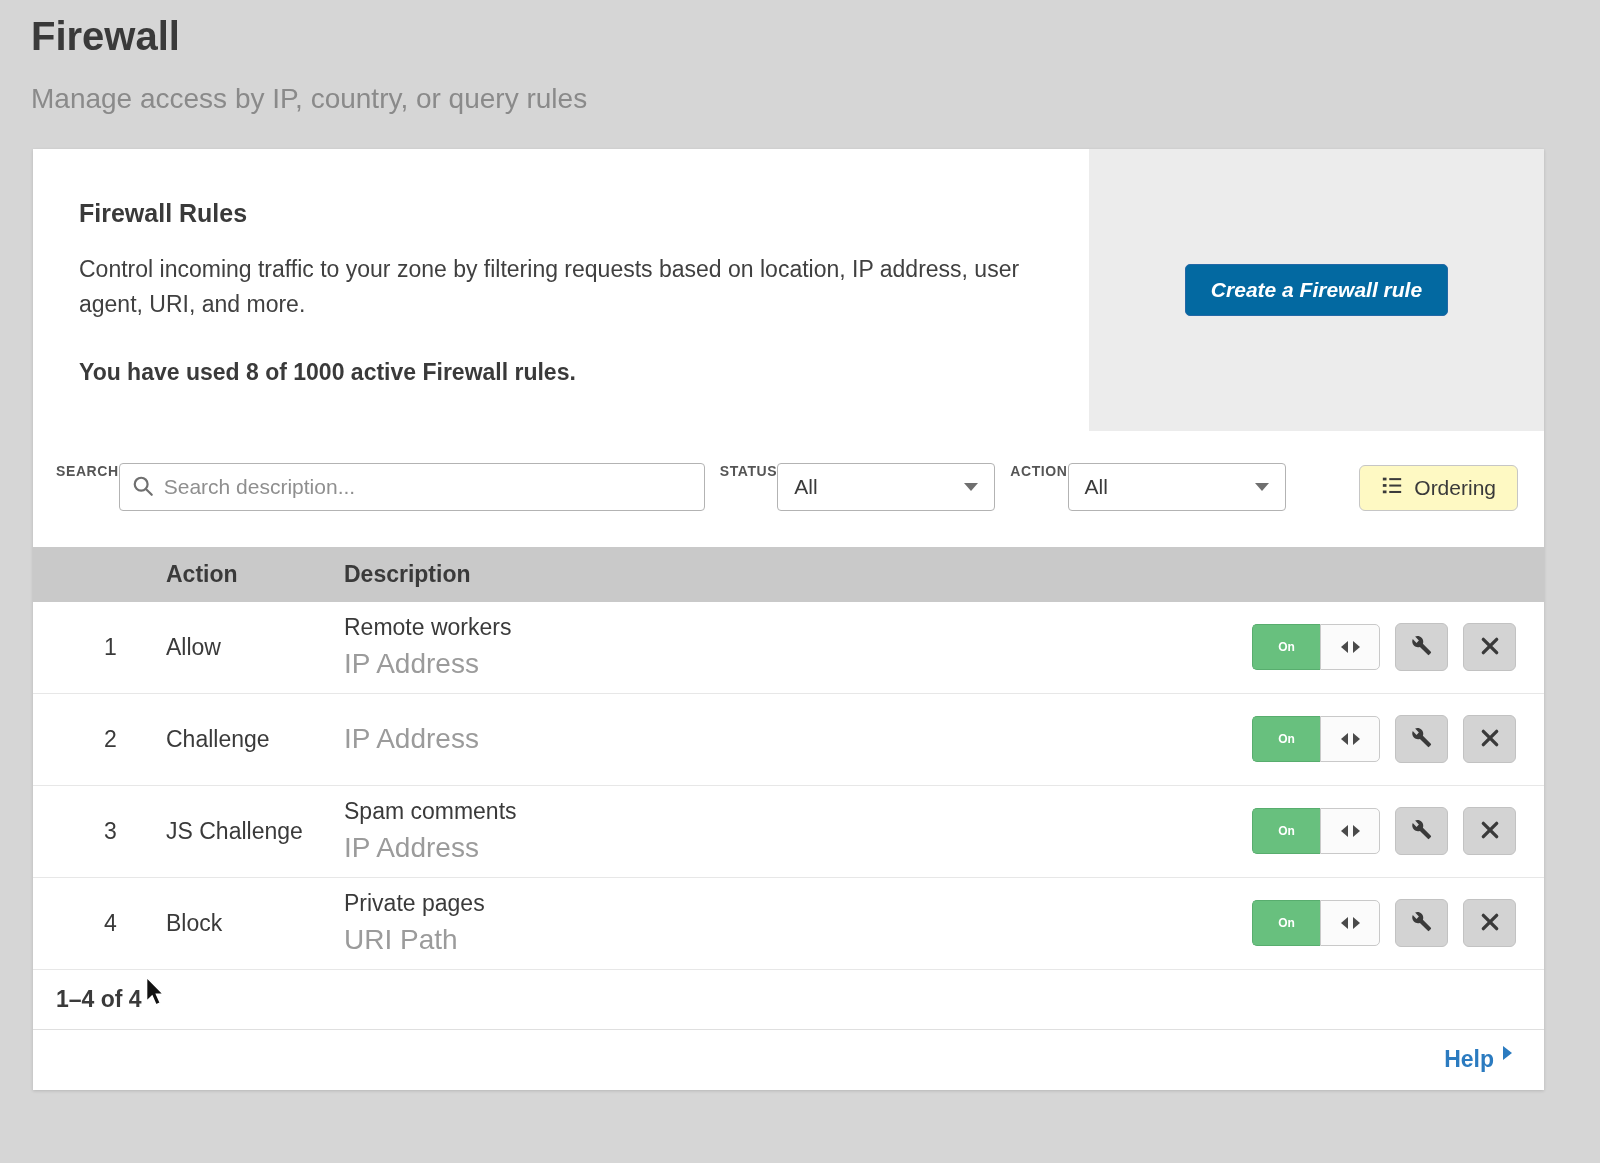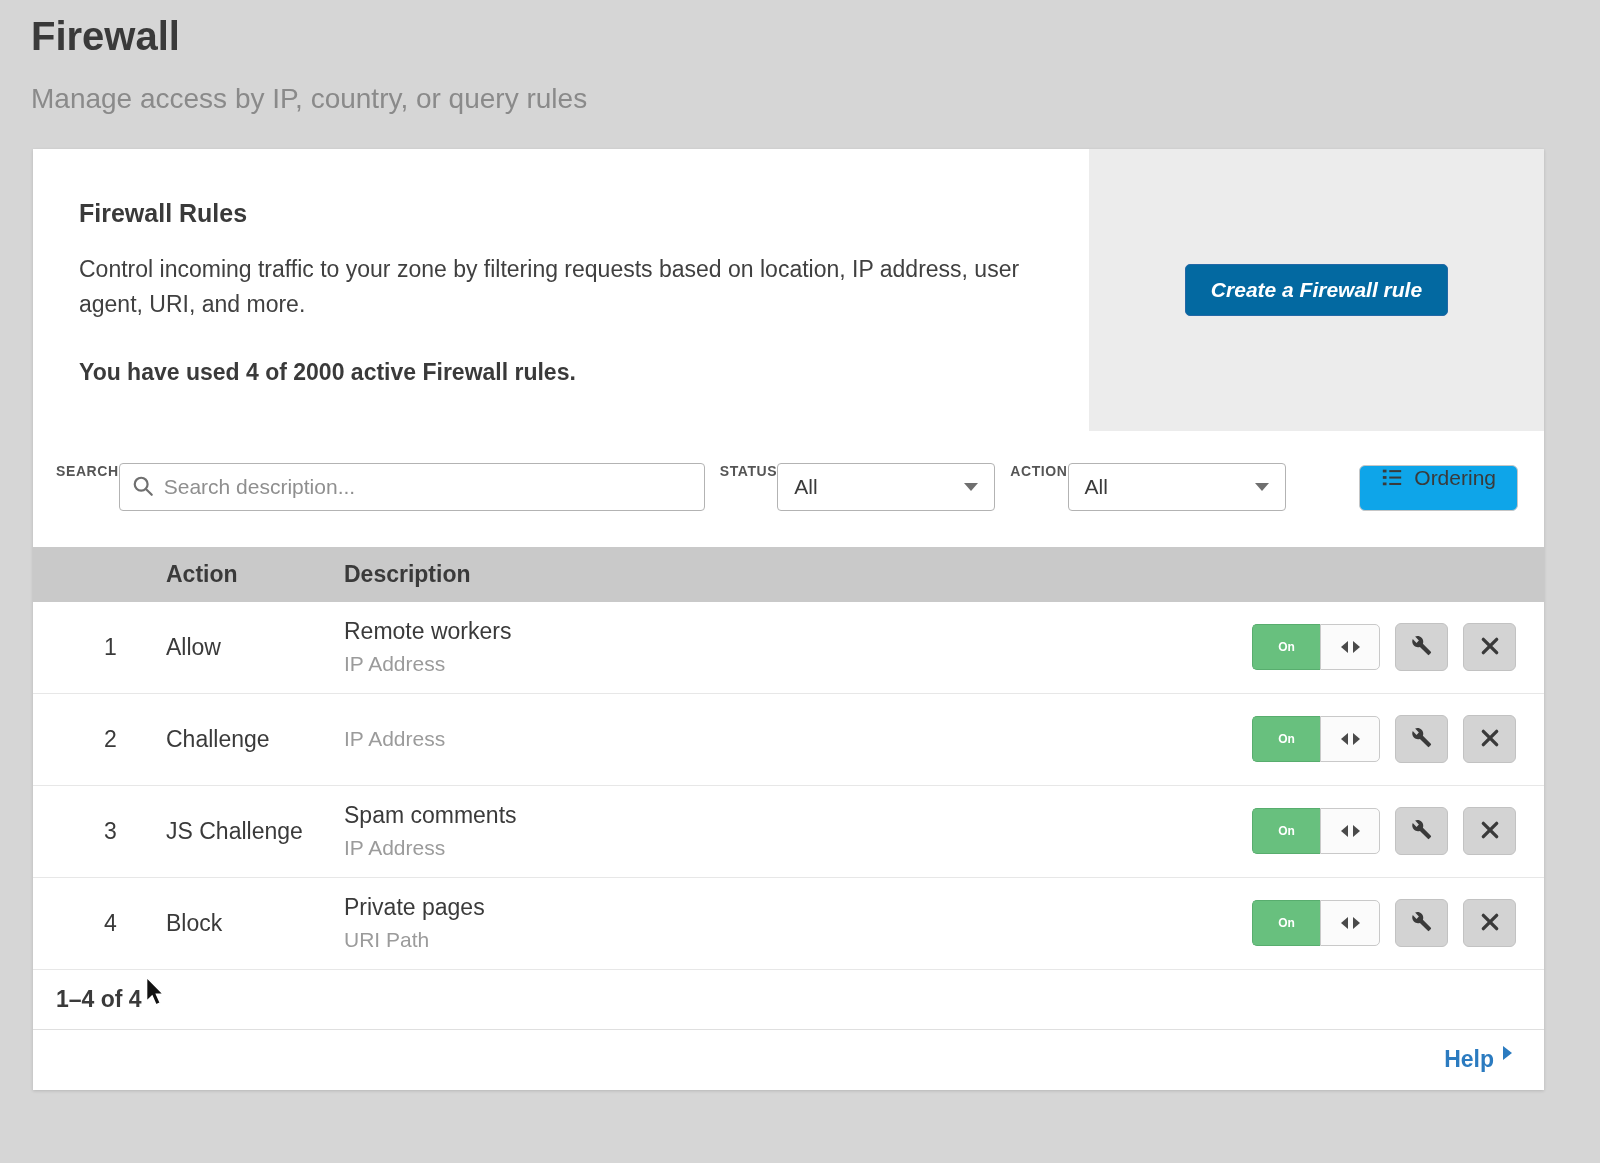"You have used 4 of" p.card-usage { text: 4 of 2000 -> 8 of 1000 }
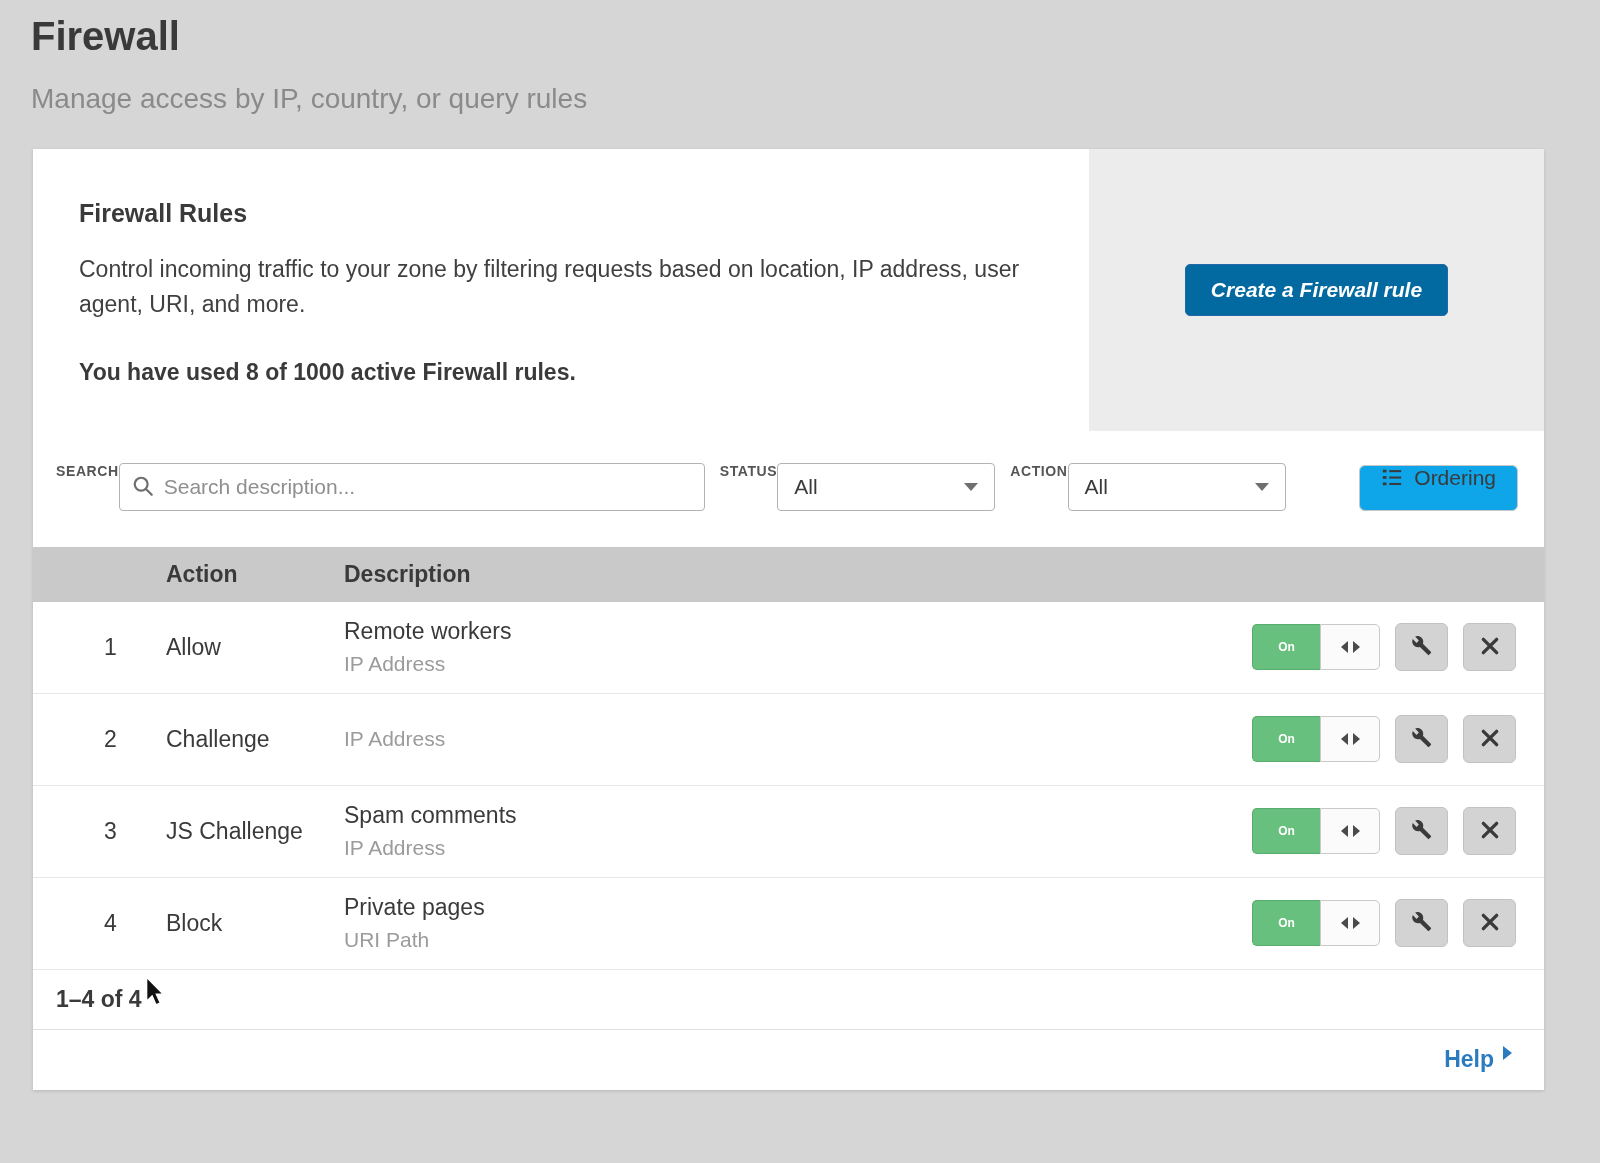"Ordering" .btn-ordering { align-items: flex-start -> center; background: #0ea5e9 -> #fef9c3 }
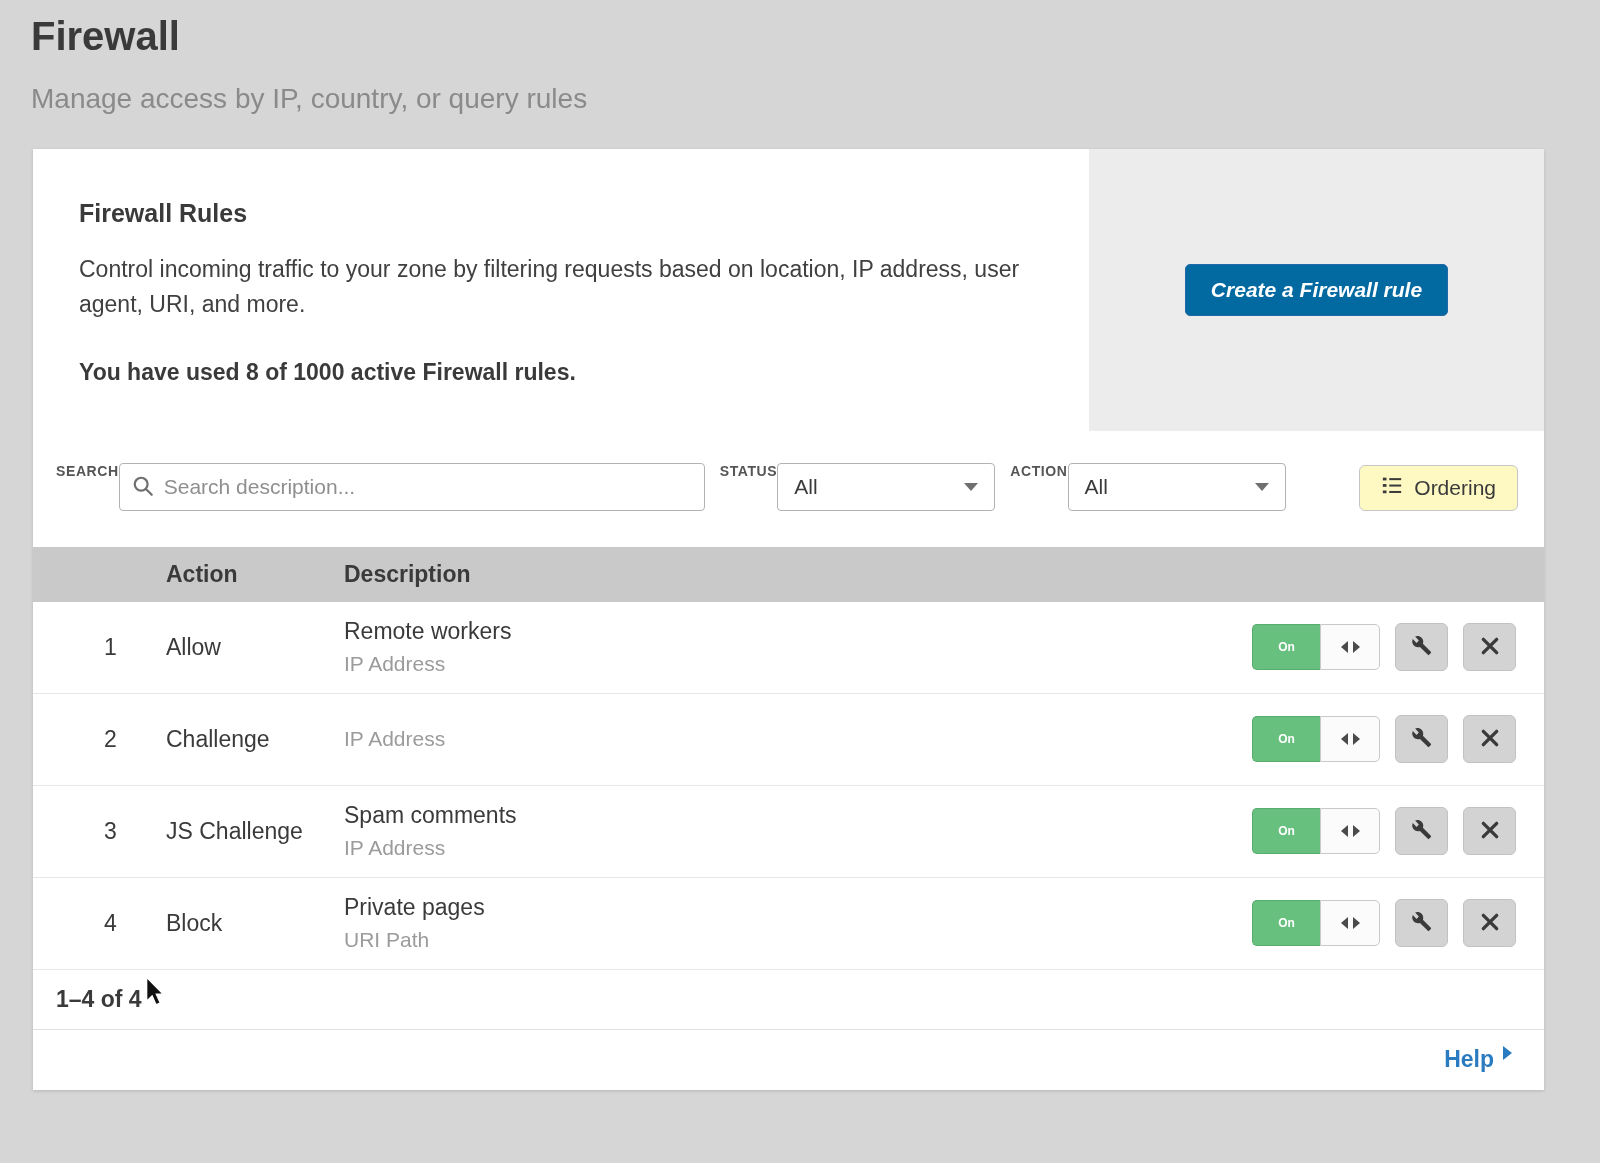"IP Address" .desc-sub { font-size: 21px -> 28px }
